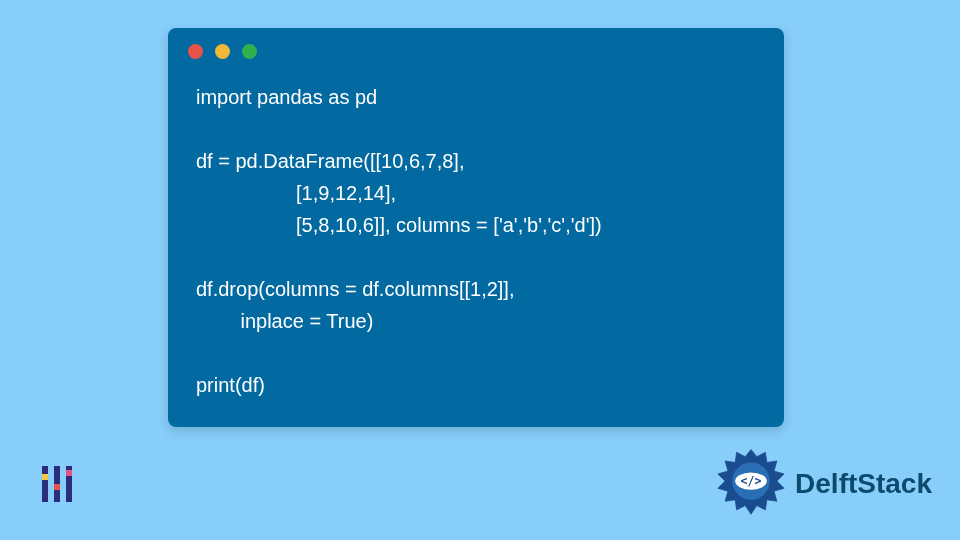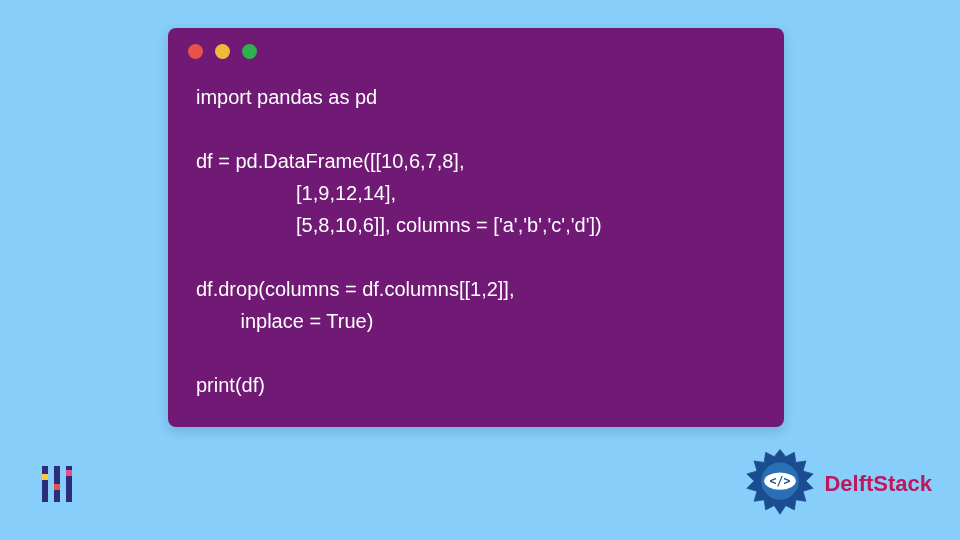"import pandas as pd df" .code-window { background: #701a75 -> #0369a1 }
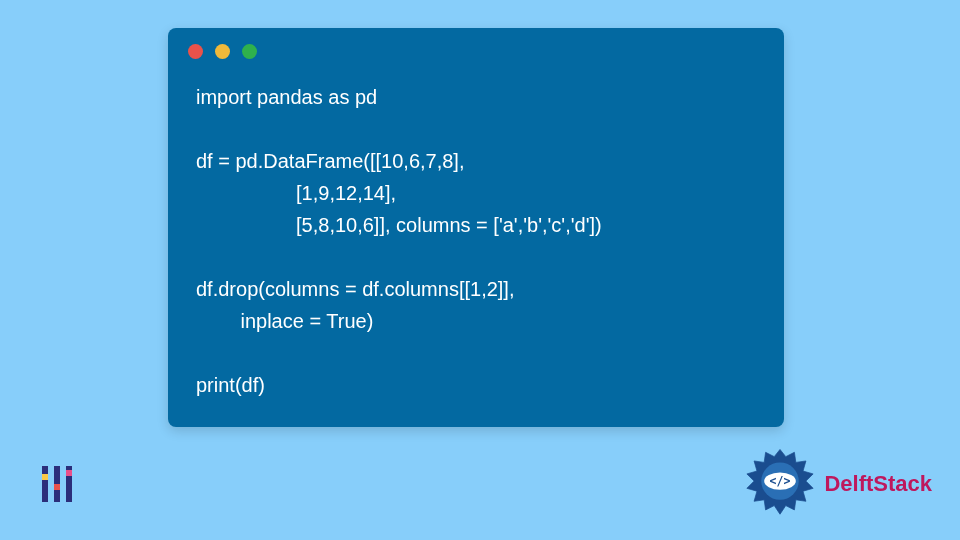"DelftStack" .right-logo .brand { color: #be185d -> #0c4a6e; font-size: 22px -> 28px }
